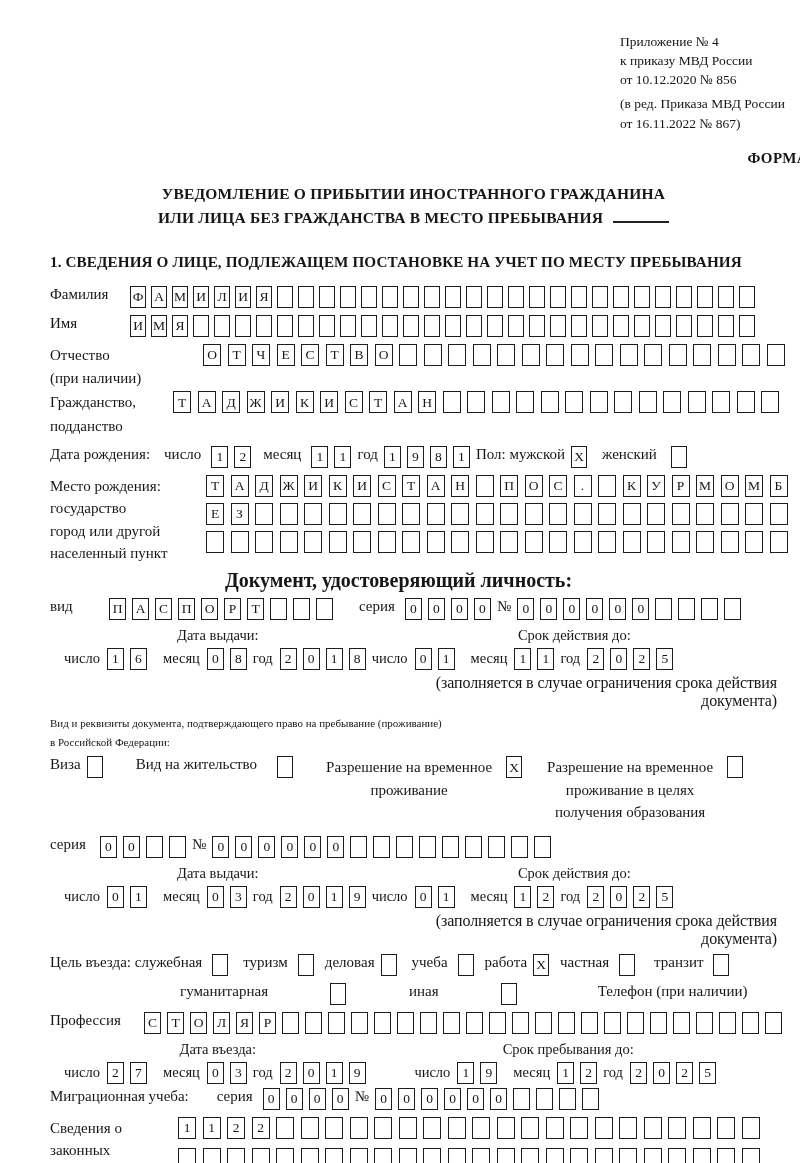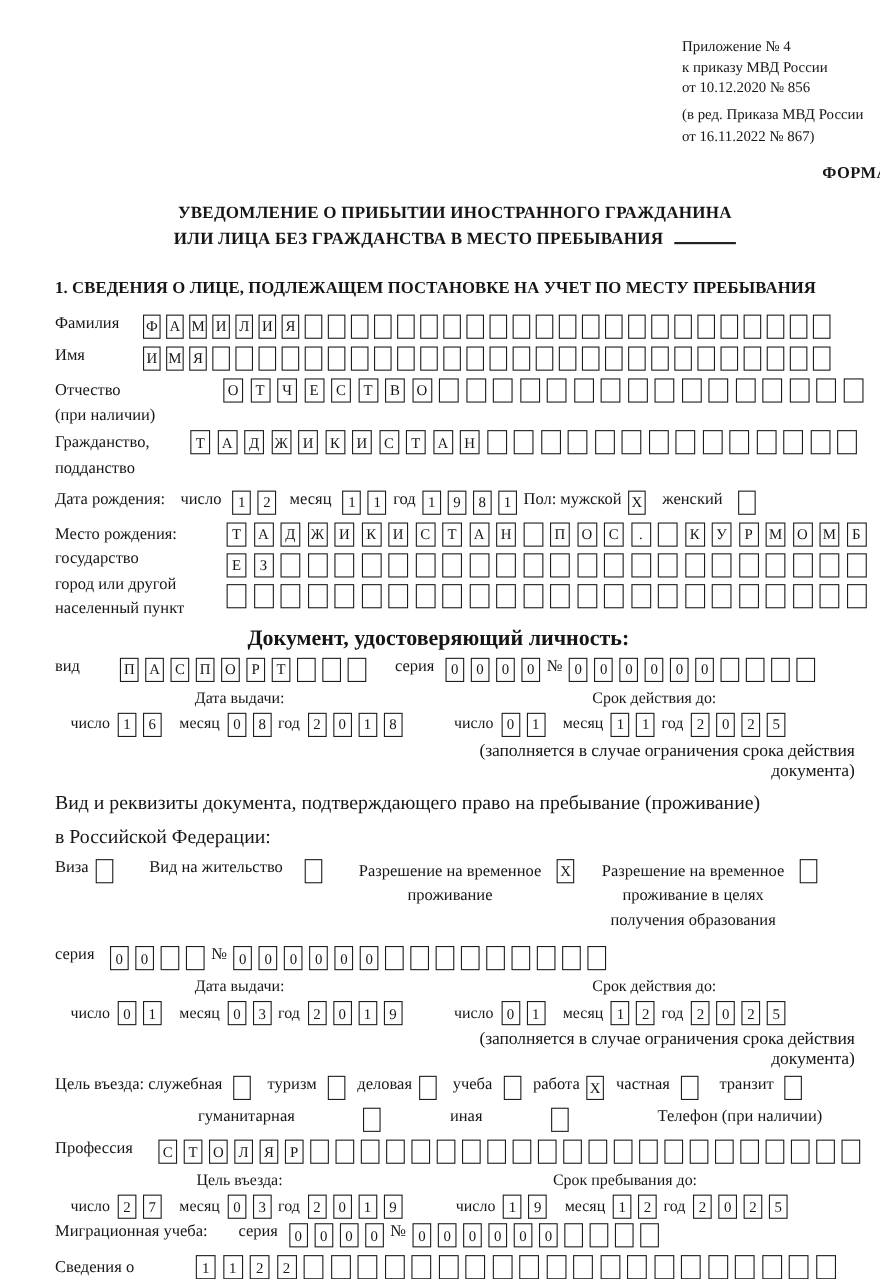"Дата выдачи:" .dates { gap: 41px -> none }
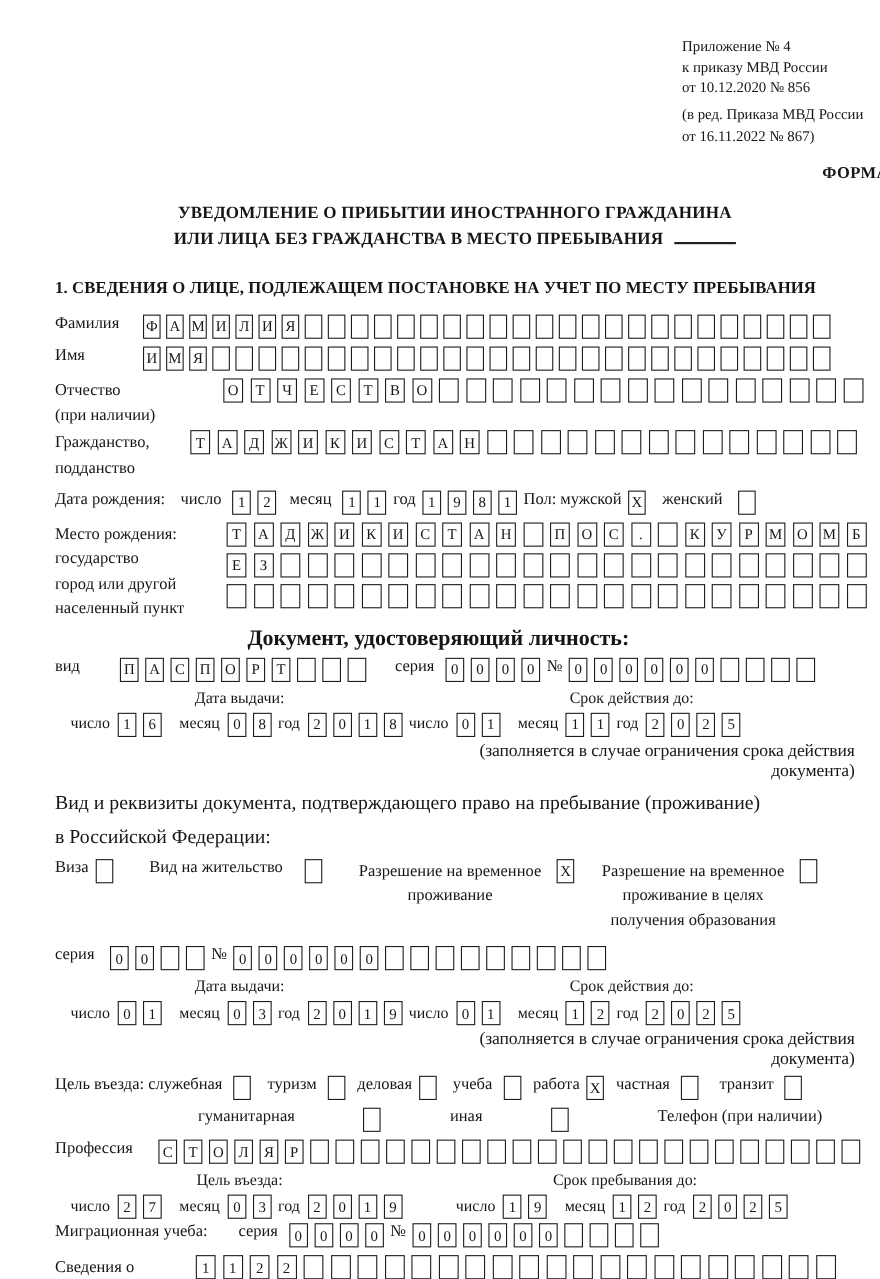"Вид и реквизиты документа," .plain { font-size: 18px -> 11px }
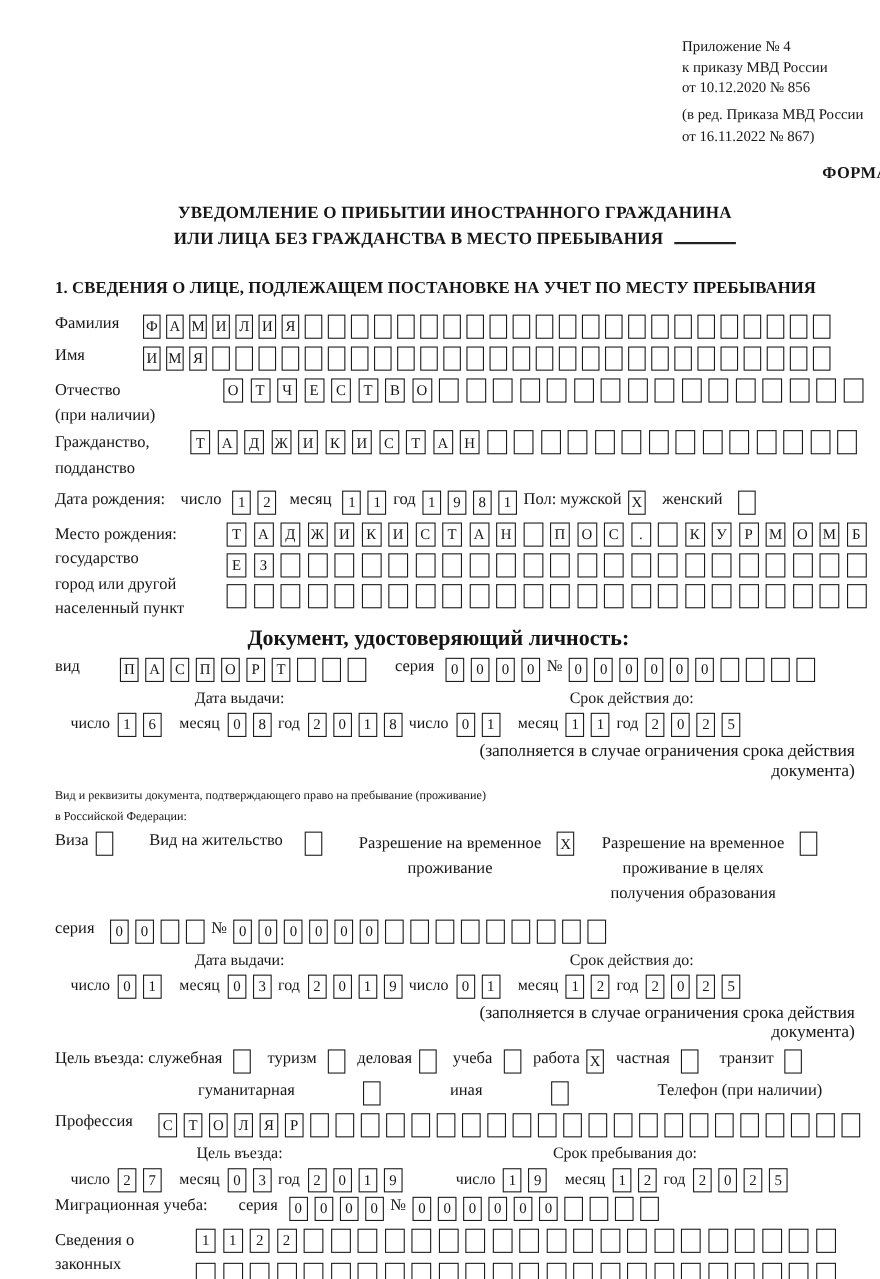"Цель въезда:" div.dhead { text: Цель -> Дата }
